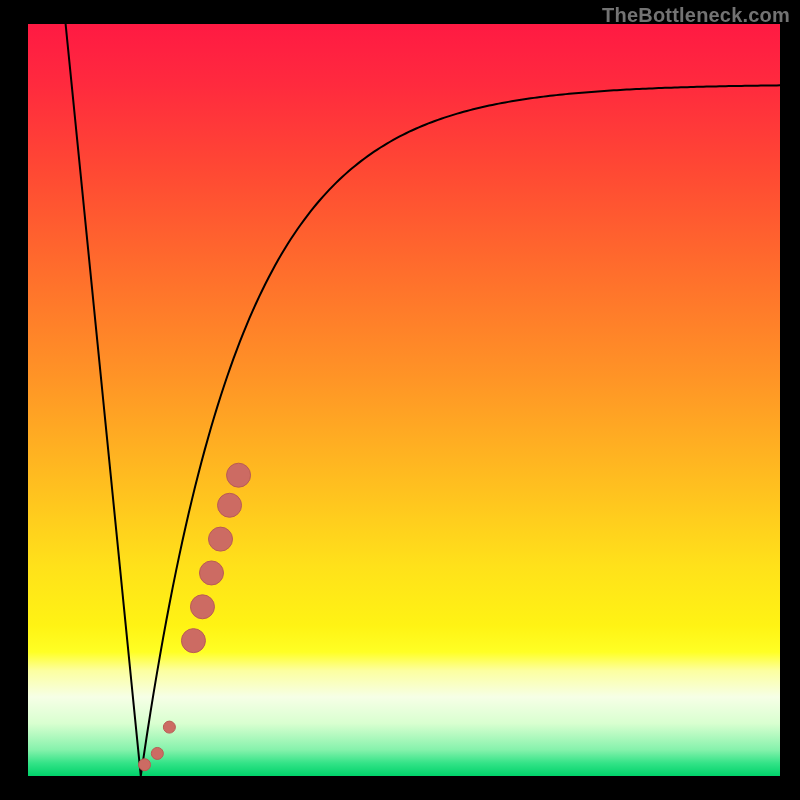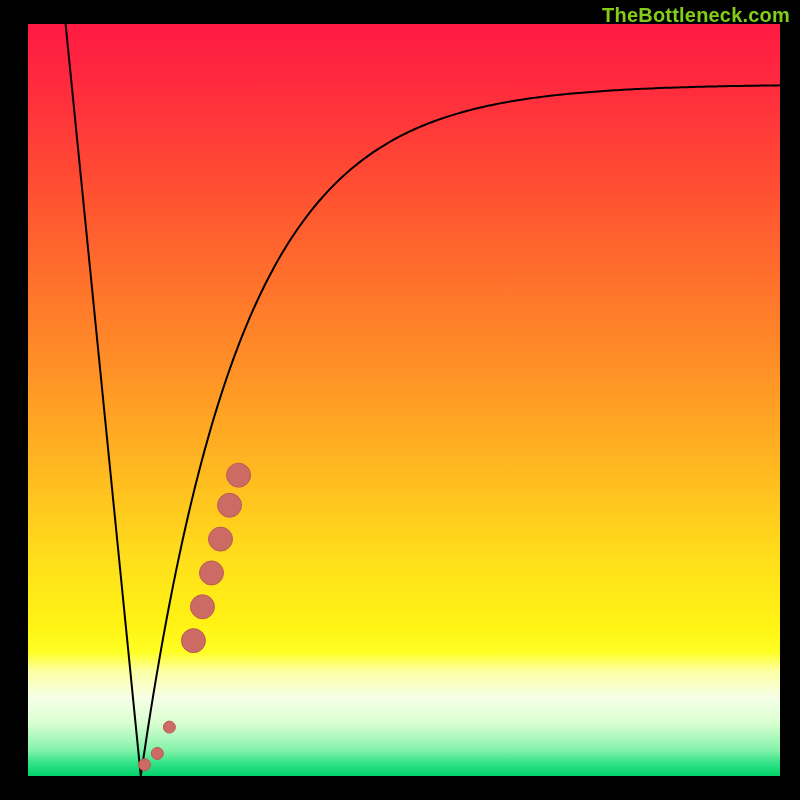"TheBottleneck.com" .attr { color: #84cc16 -> #737373 }
